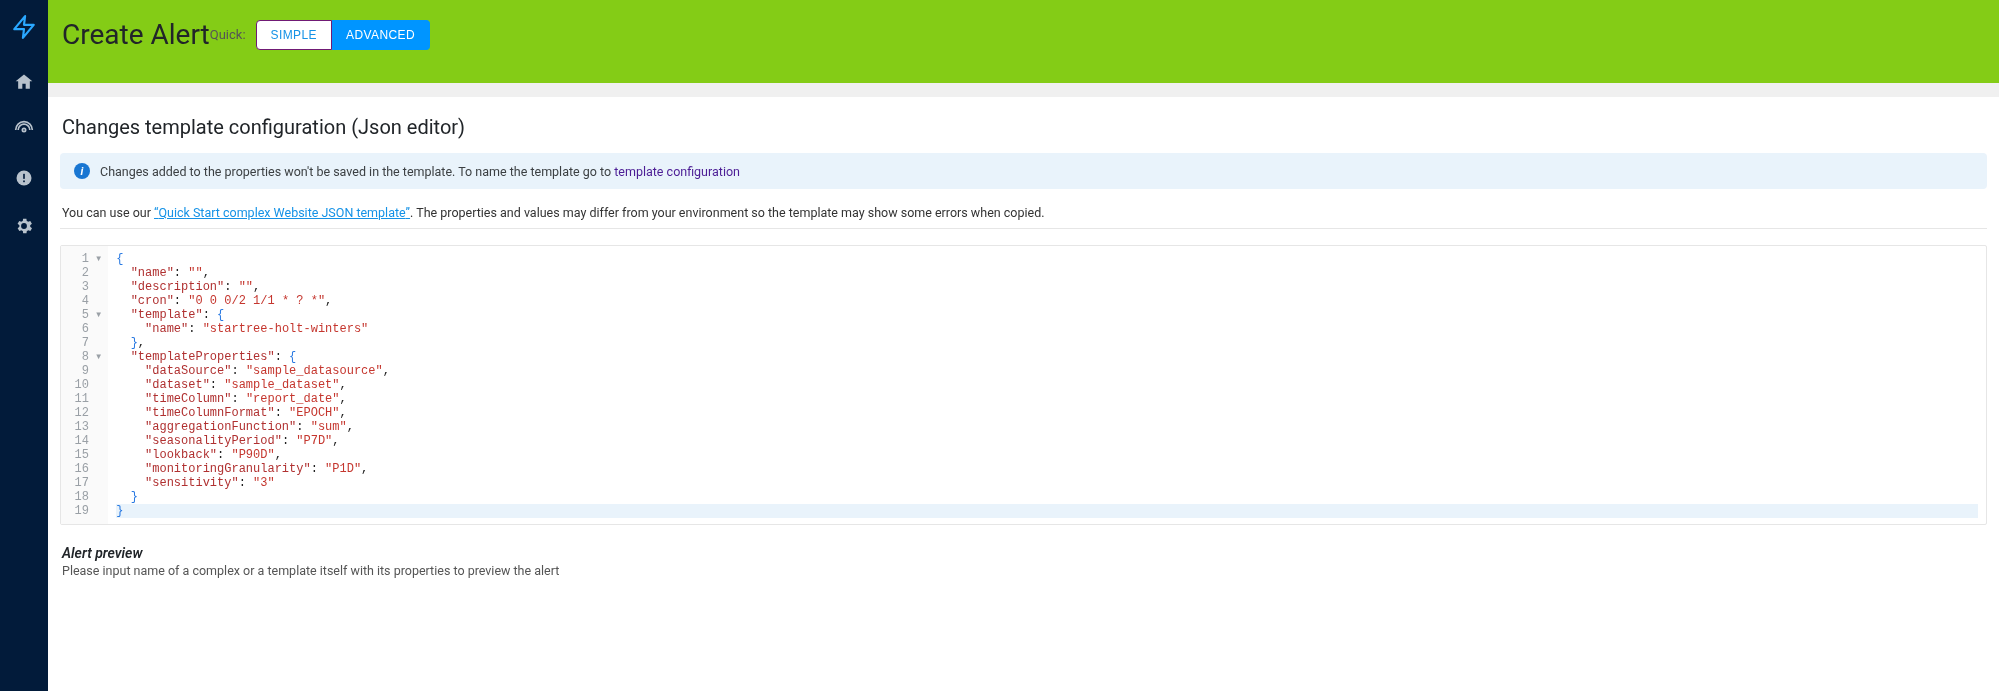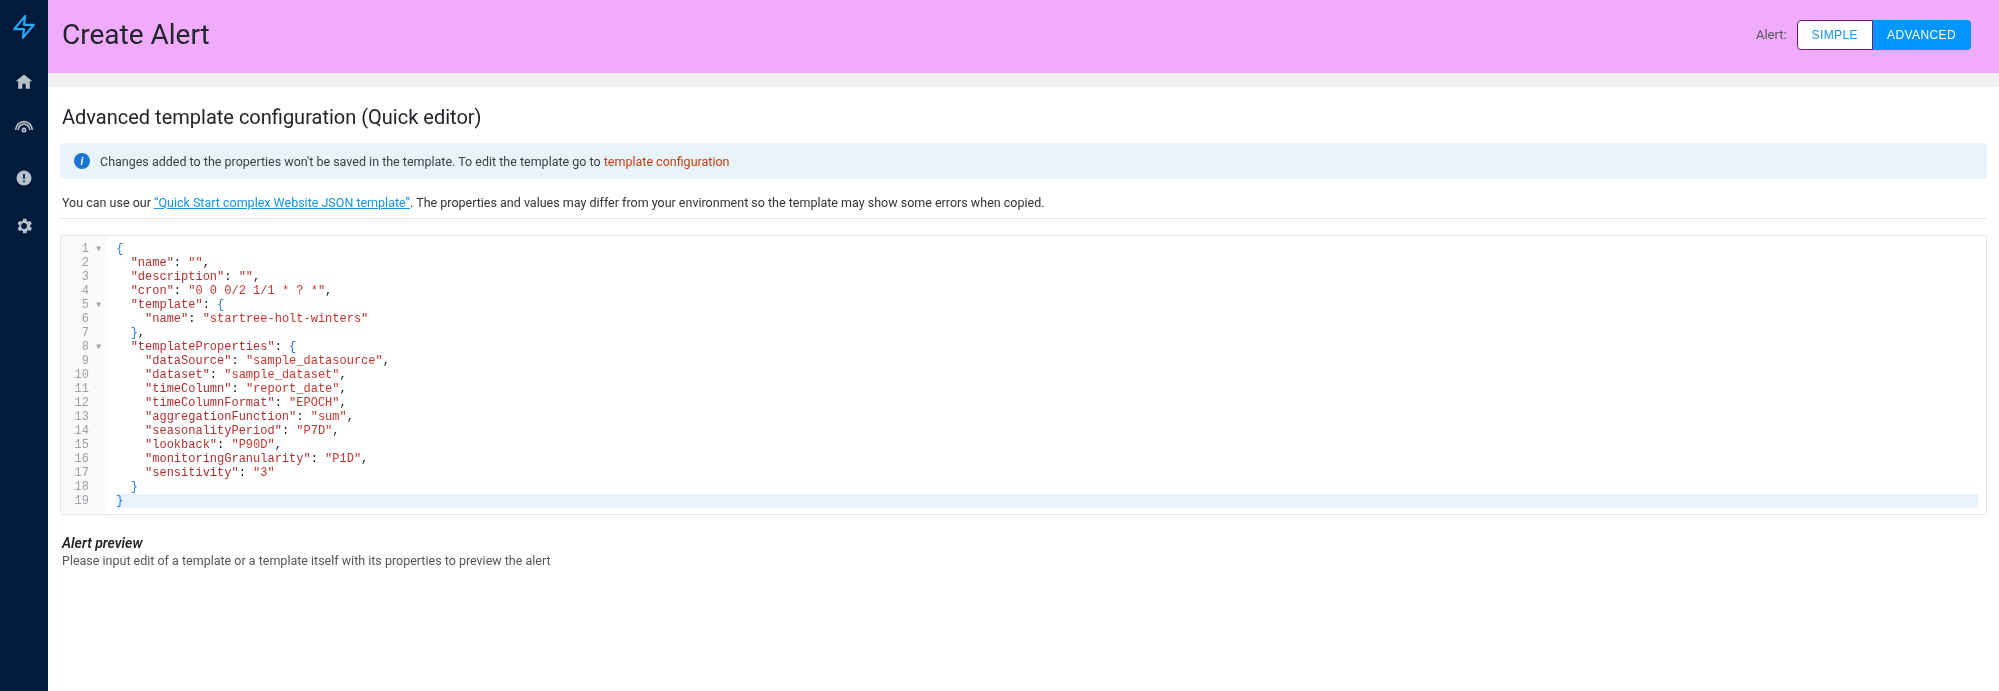"Create Alert" .header { background: #f0abfc -> #84cc16; justify-content: space-between -> none; padding: 18px 28px 22px 14px -> 18px 28px 32px 14px }
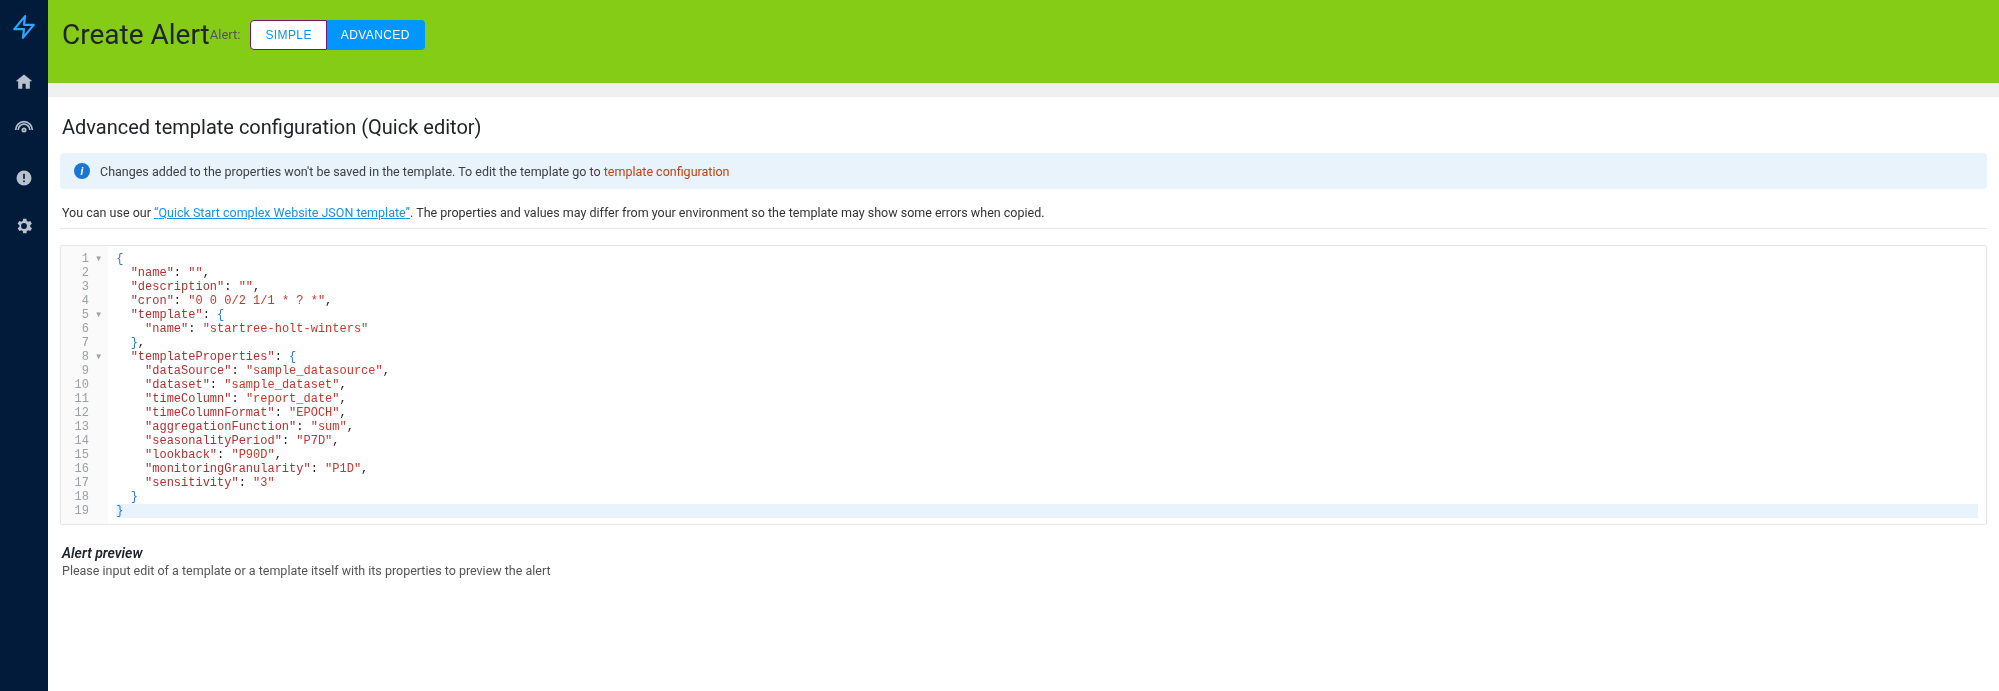"Alert:" span.view-label { text: Alert -> Quick }
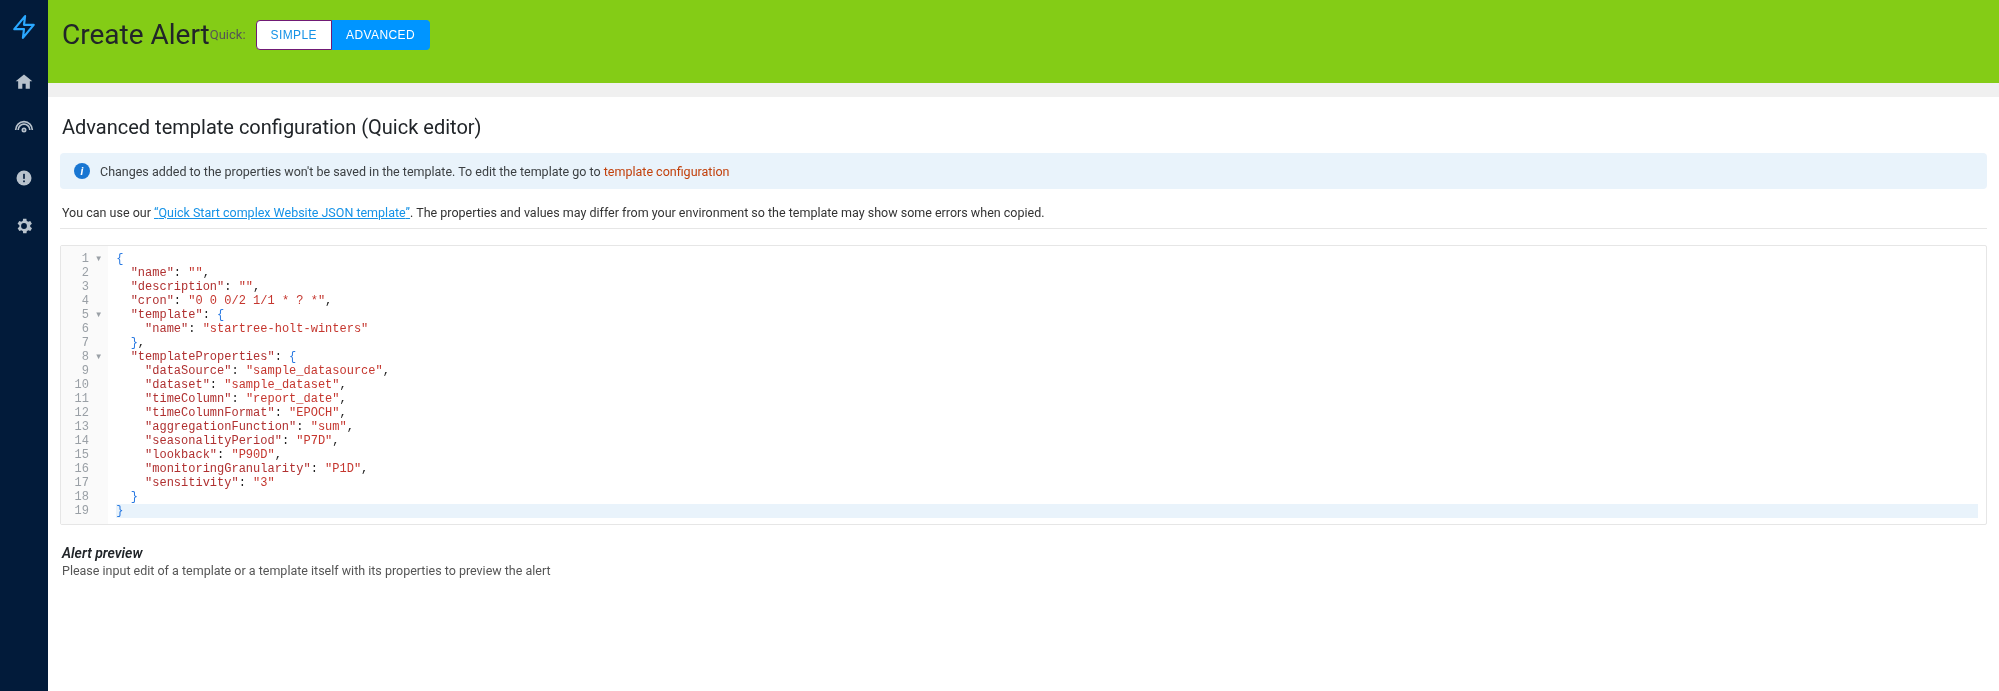"Advanced template configuration (Quick" h2.section-title { text: Advanced template configuration (Quick -> Changes template configuration (Json }
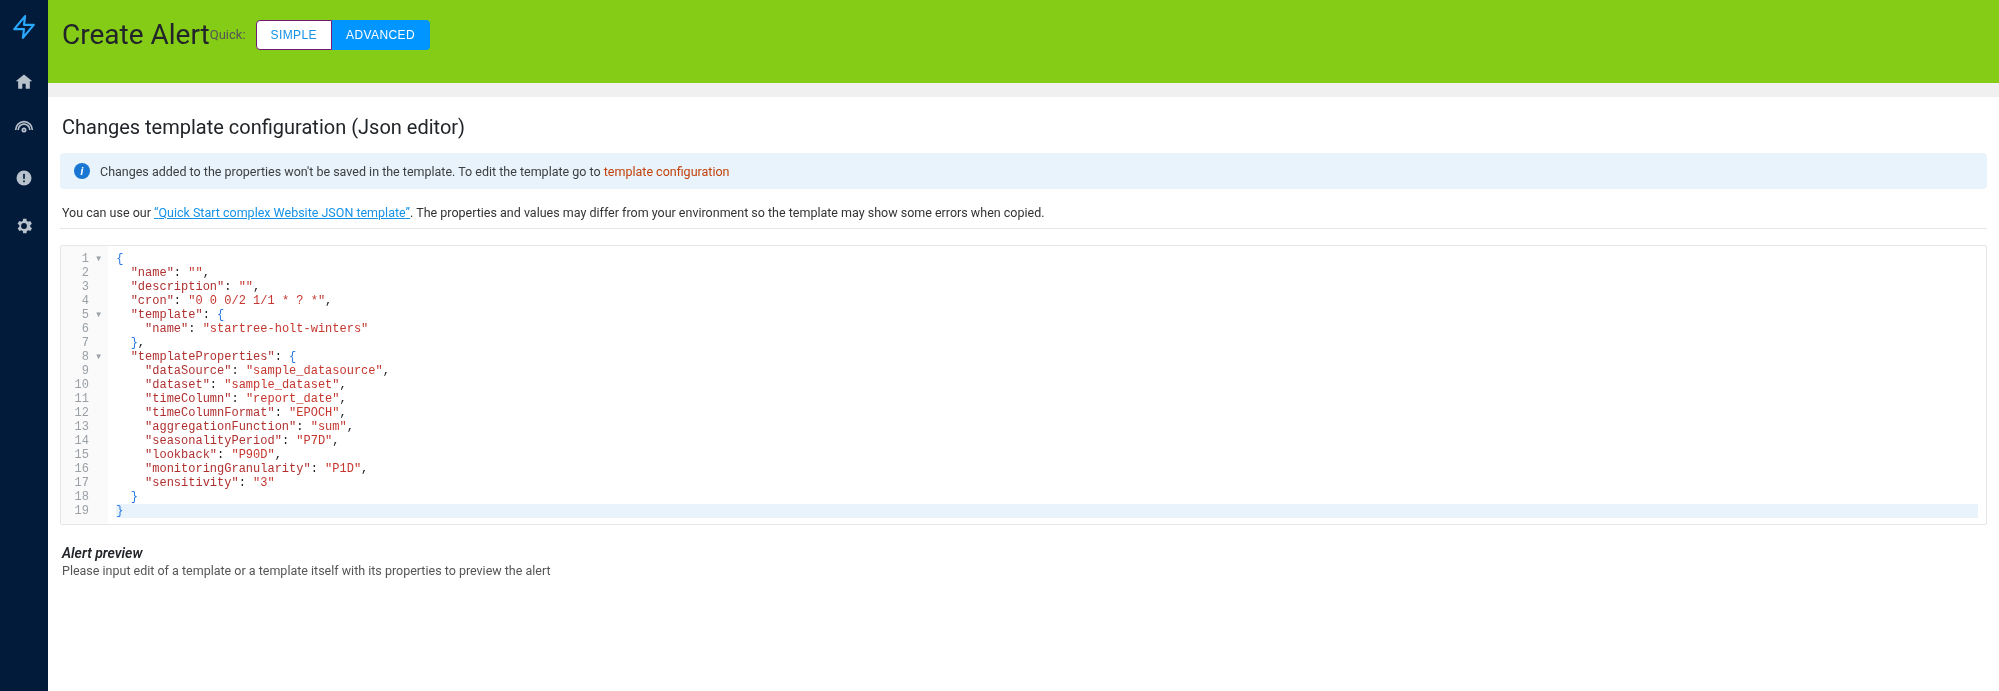"Changes added to the properties" span { text: edit -> name }
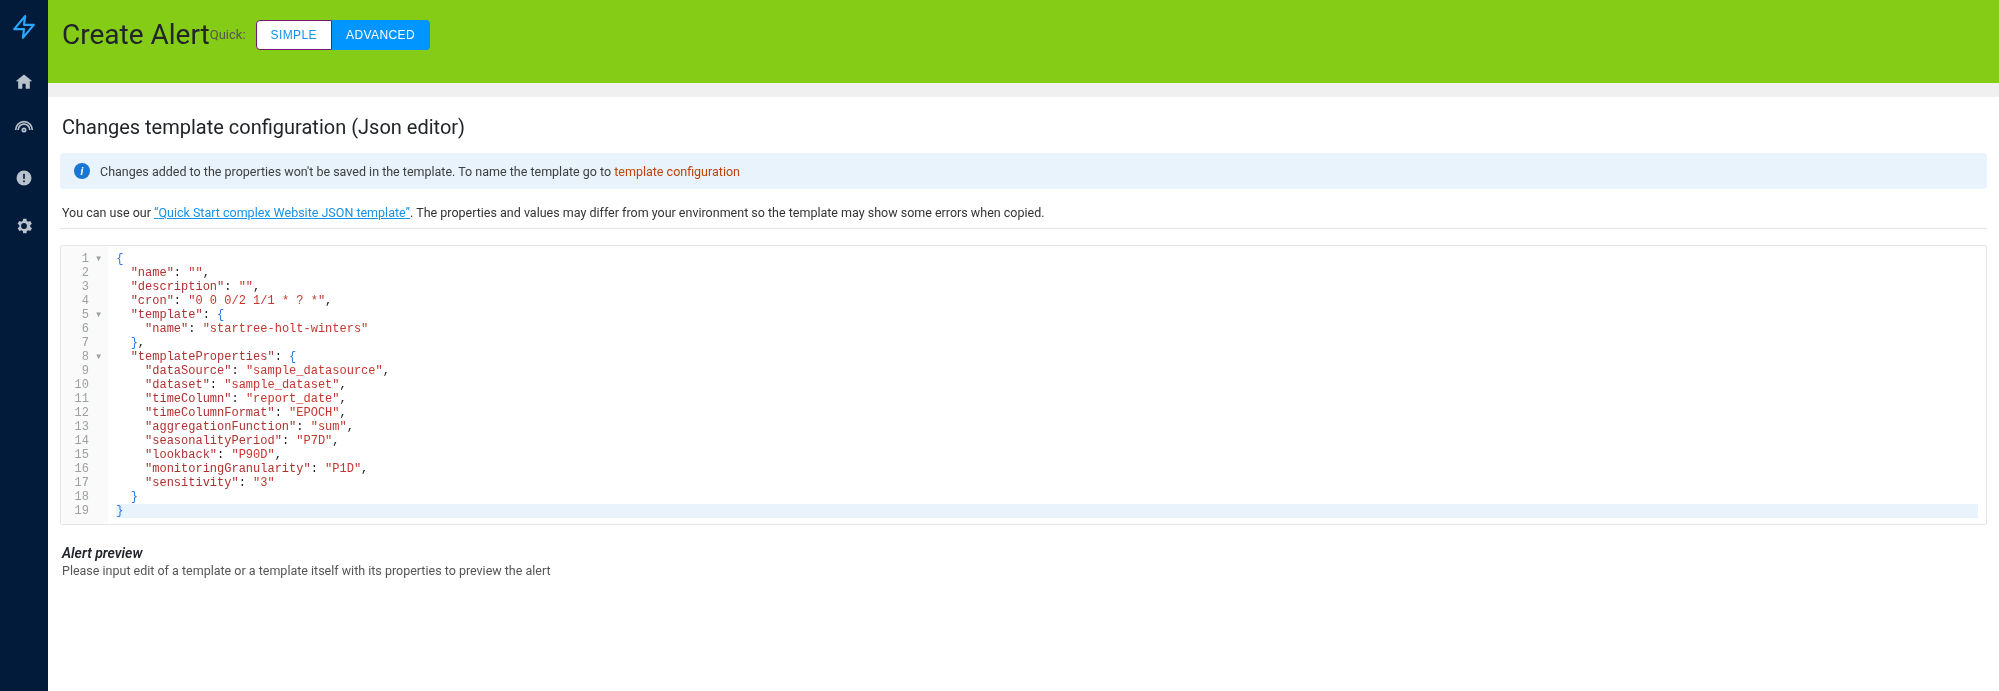"template configuration" .info-banner a { color: #c2410c -> #4c1d95 }
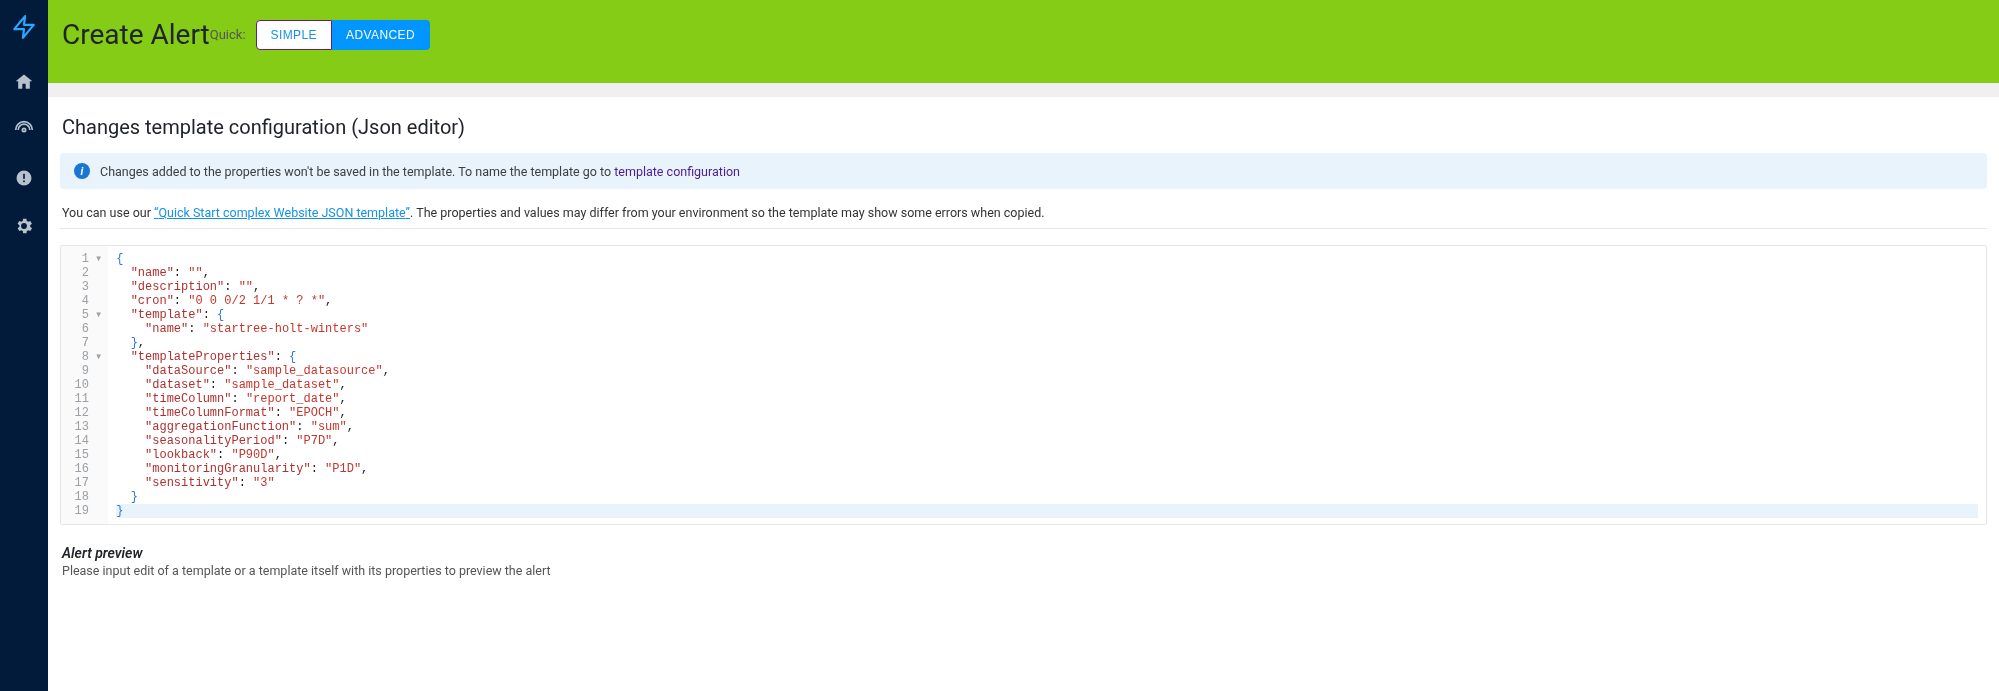"Please input edit of a" p.preview-sub { text: edit of a template -> name of a complex }
